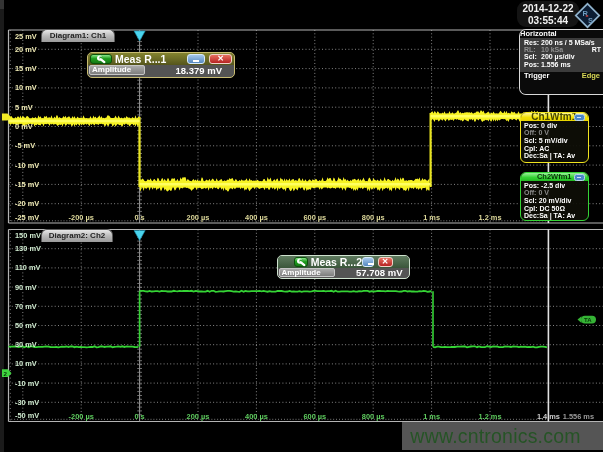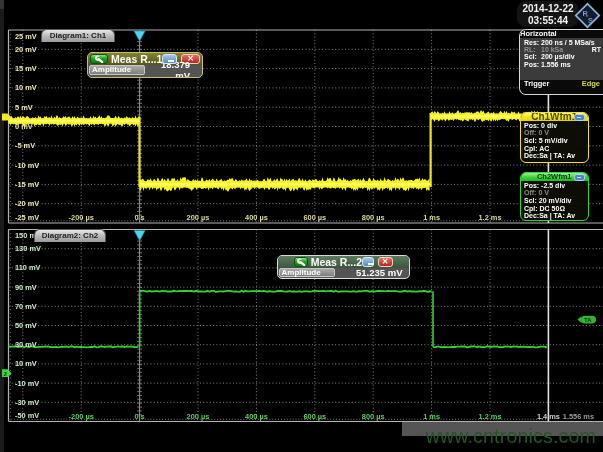"Meas R...1" div { width: 116px -> 148px }
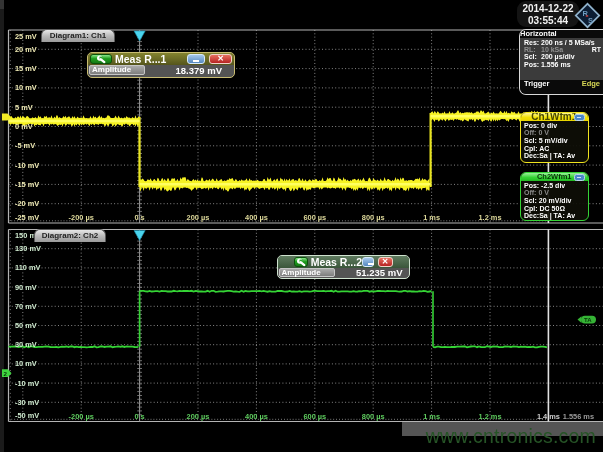"Trigger" div { margin-top: 12px -> 4px }
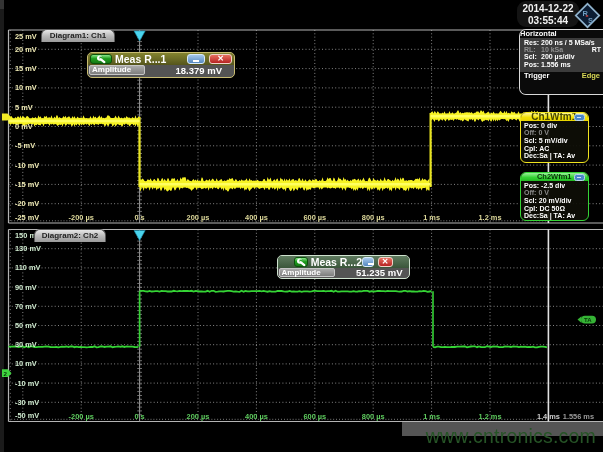"Diagram2: Ch2" div { left: 34px -> 41px }
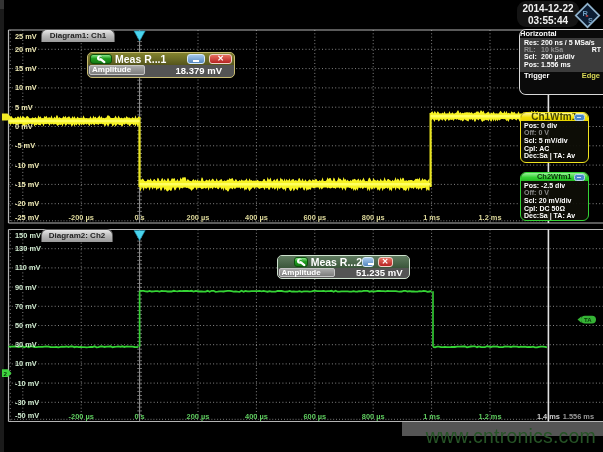"51.235 mV" div { text: 51.235 -> 57.708 }
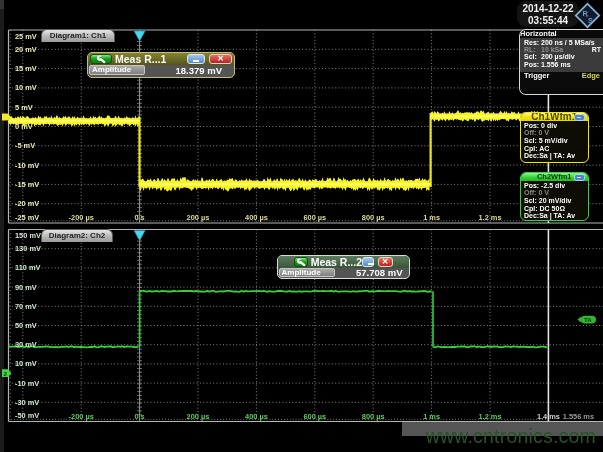"www.cntronics.com" div { height: 14px -> 28px; text-align: right -> center }
